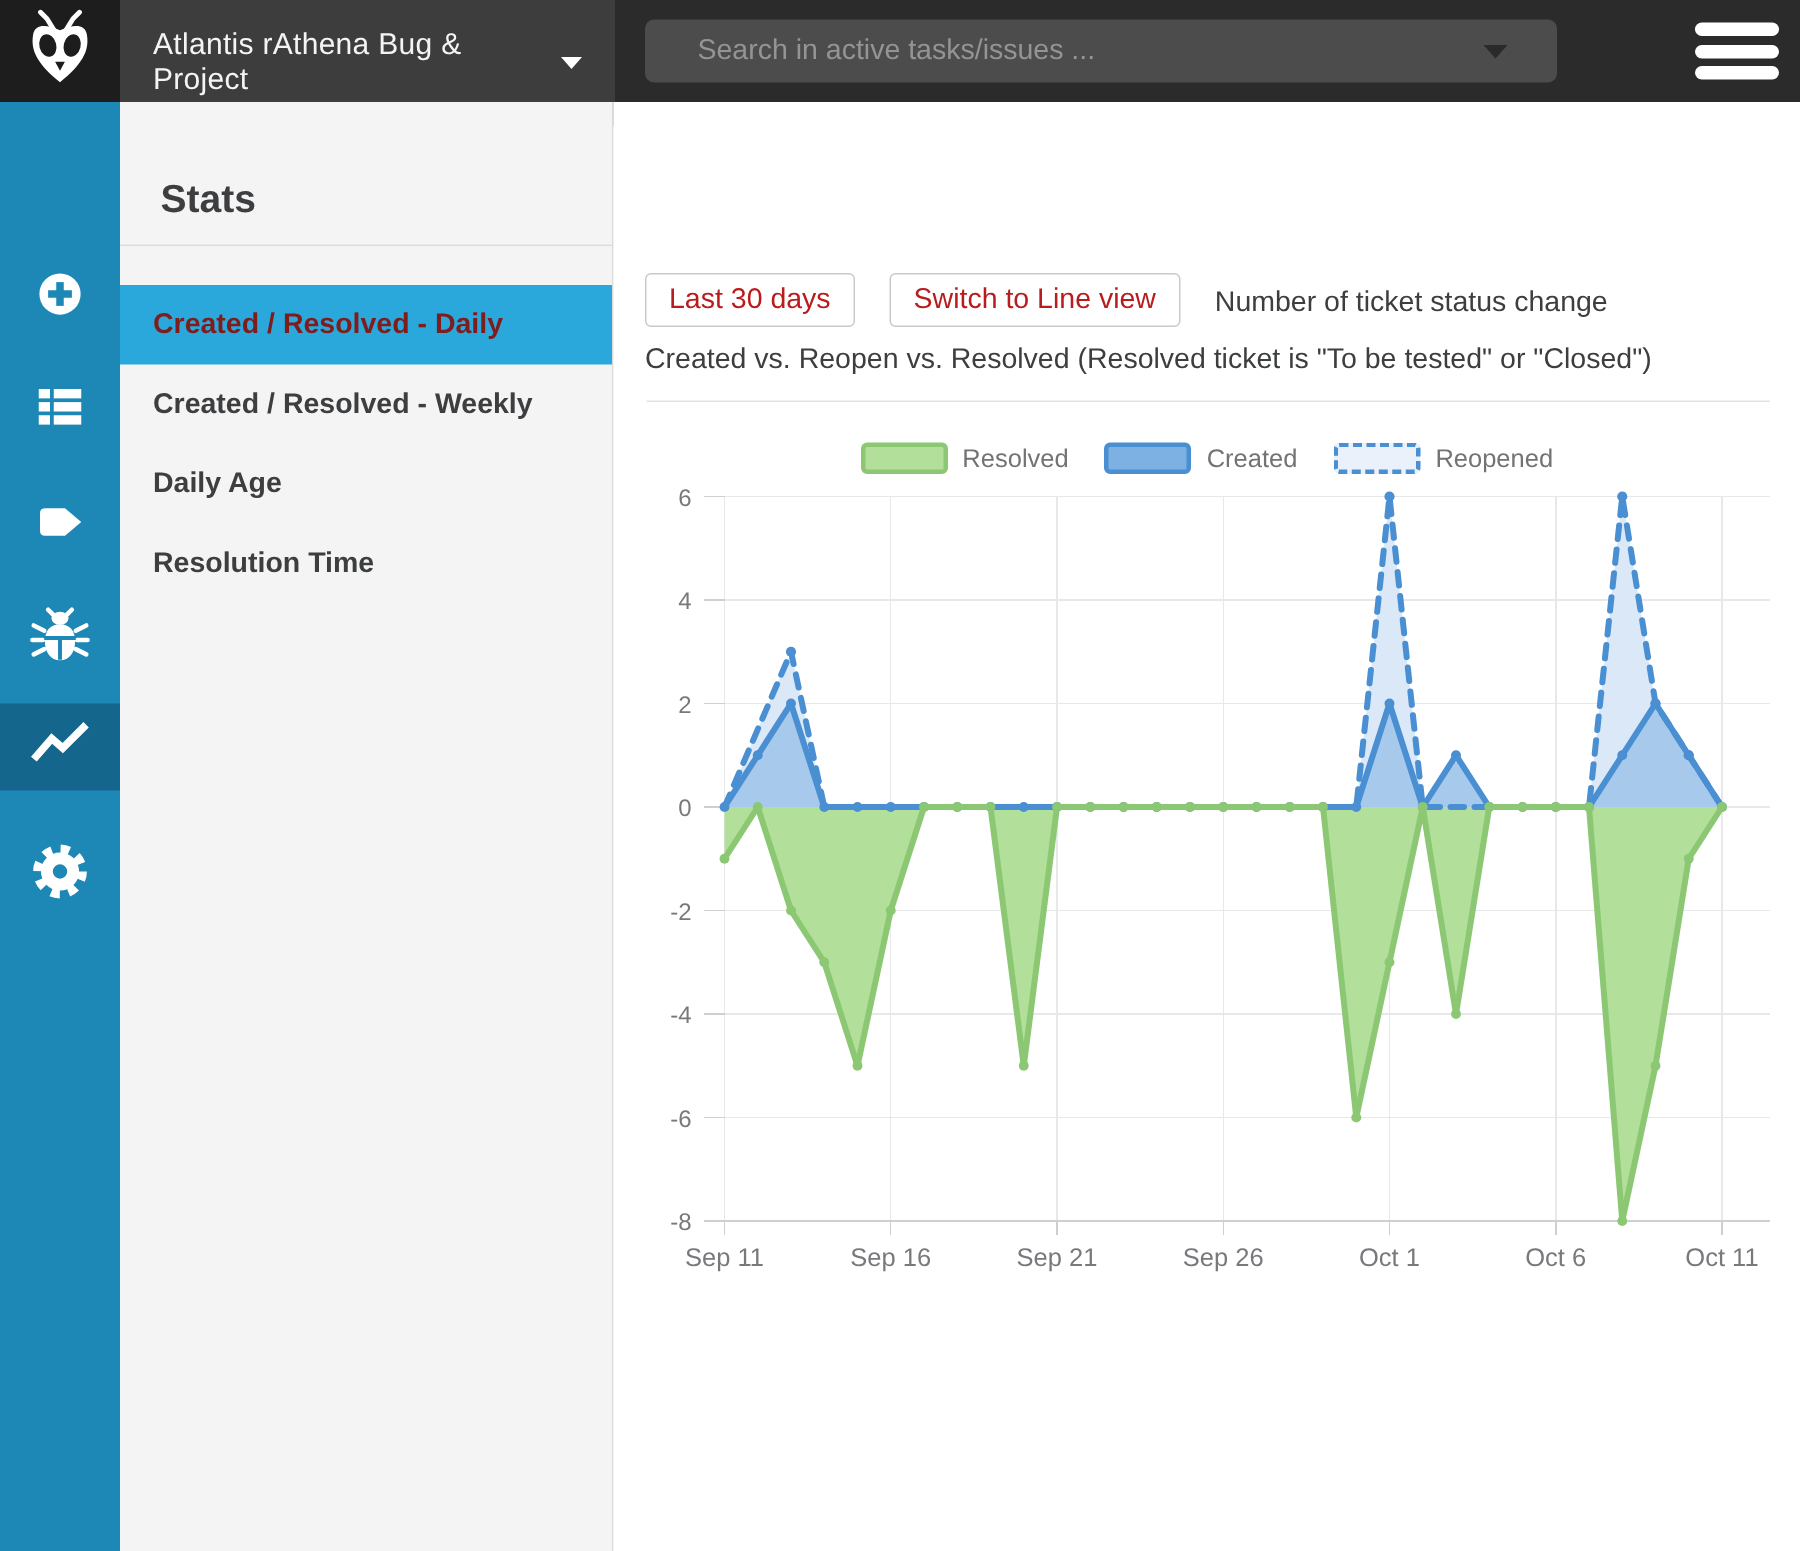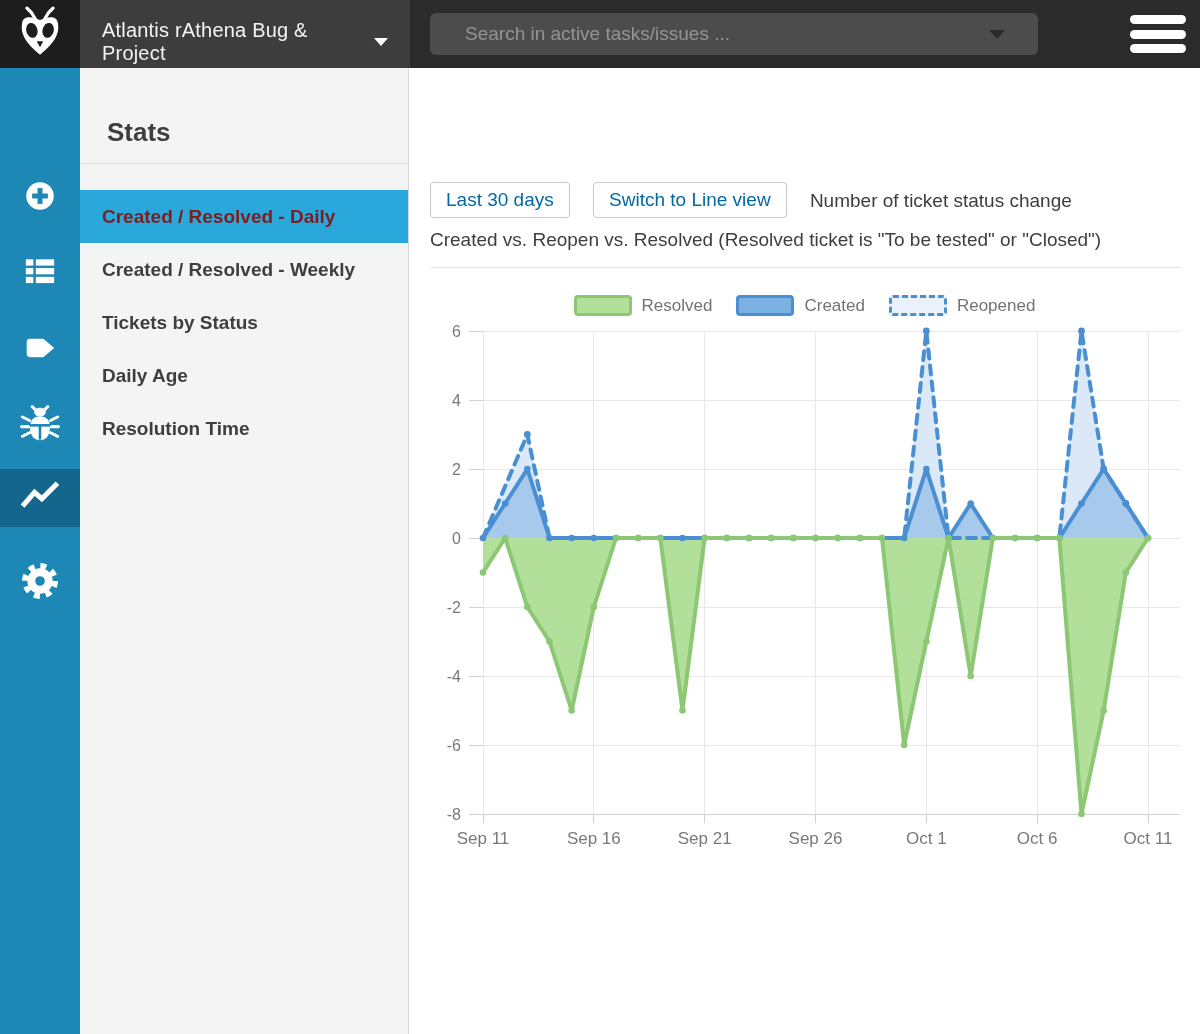"Last 30 days" .pill-button { color: #0369a1 -> #b91c1c }
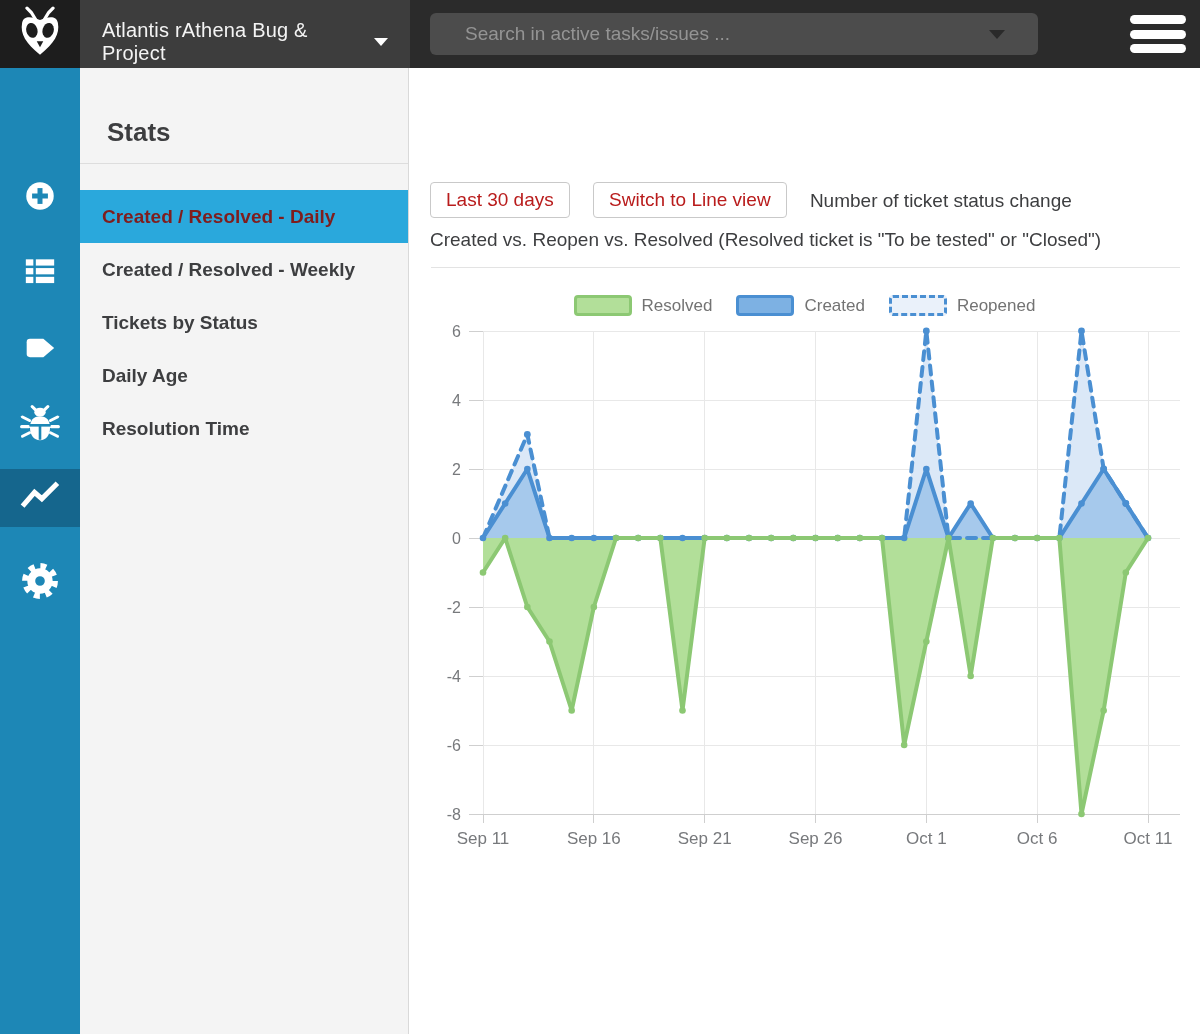"Tickets by Status" div.menu-item { html: <div> <span>Tickets by Status</span> </div> -> none }
